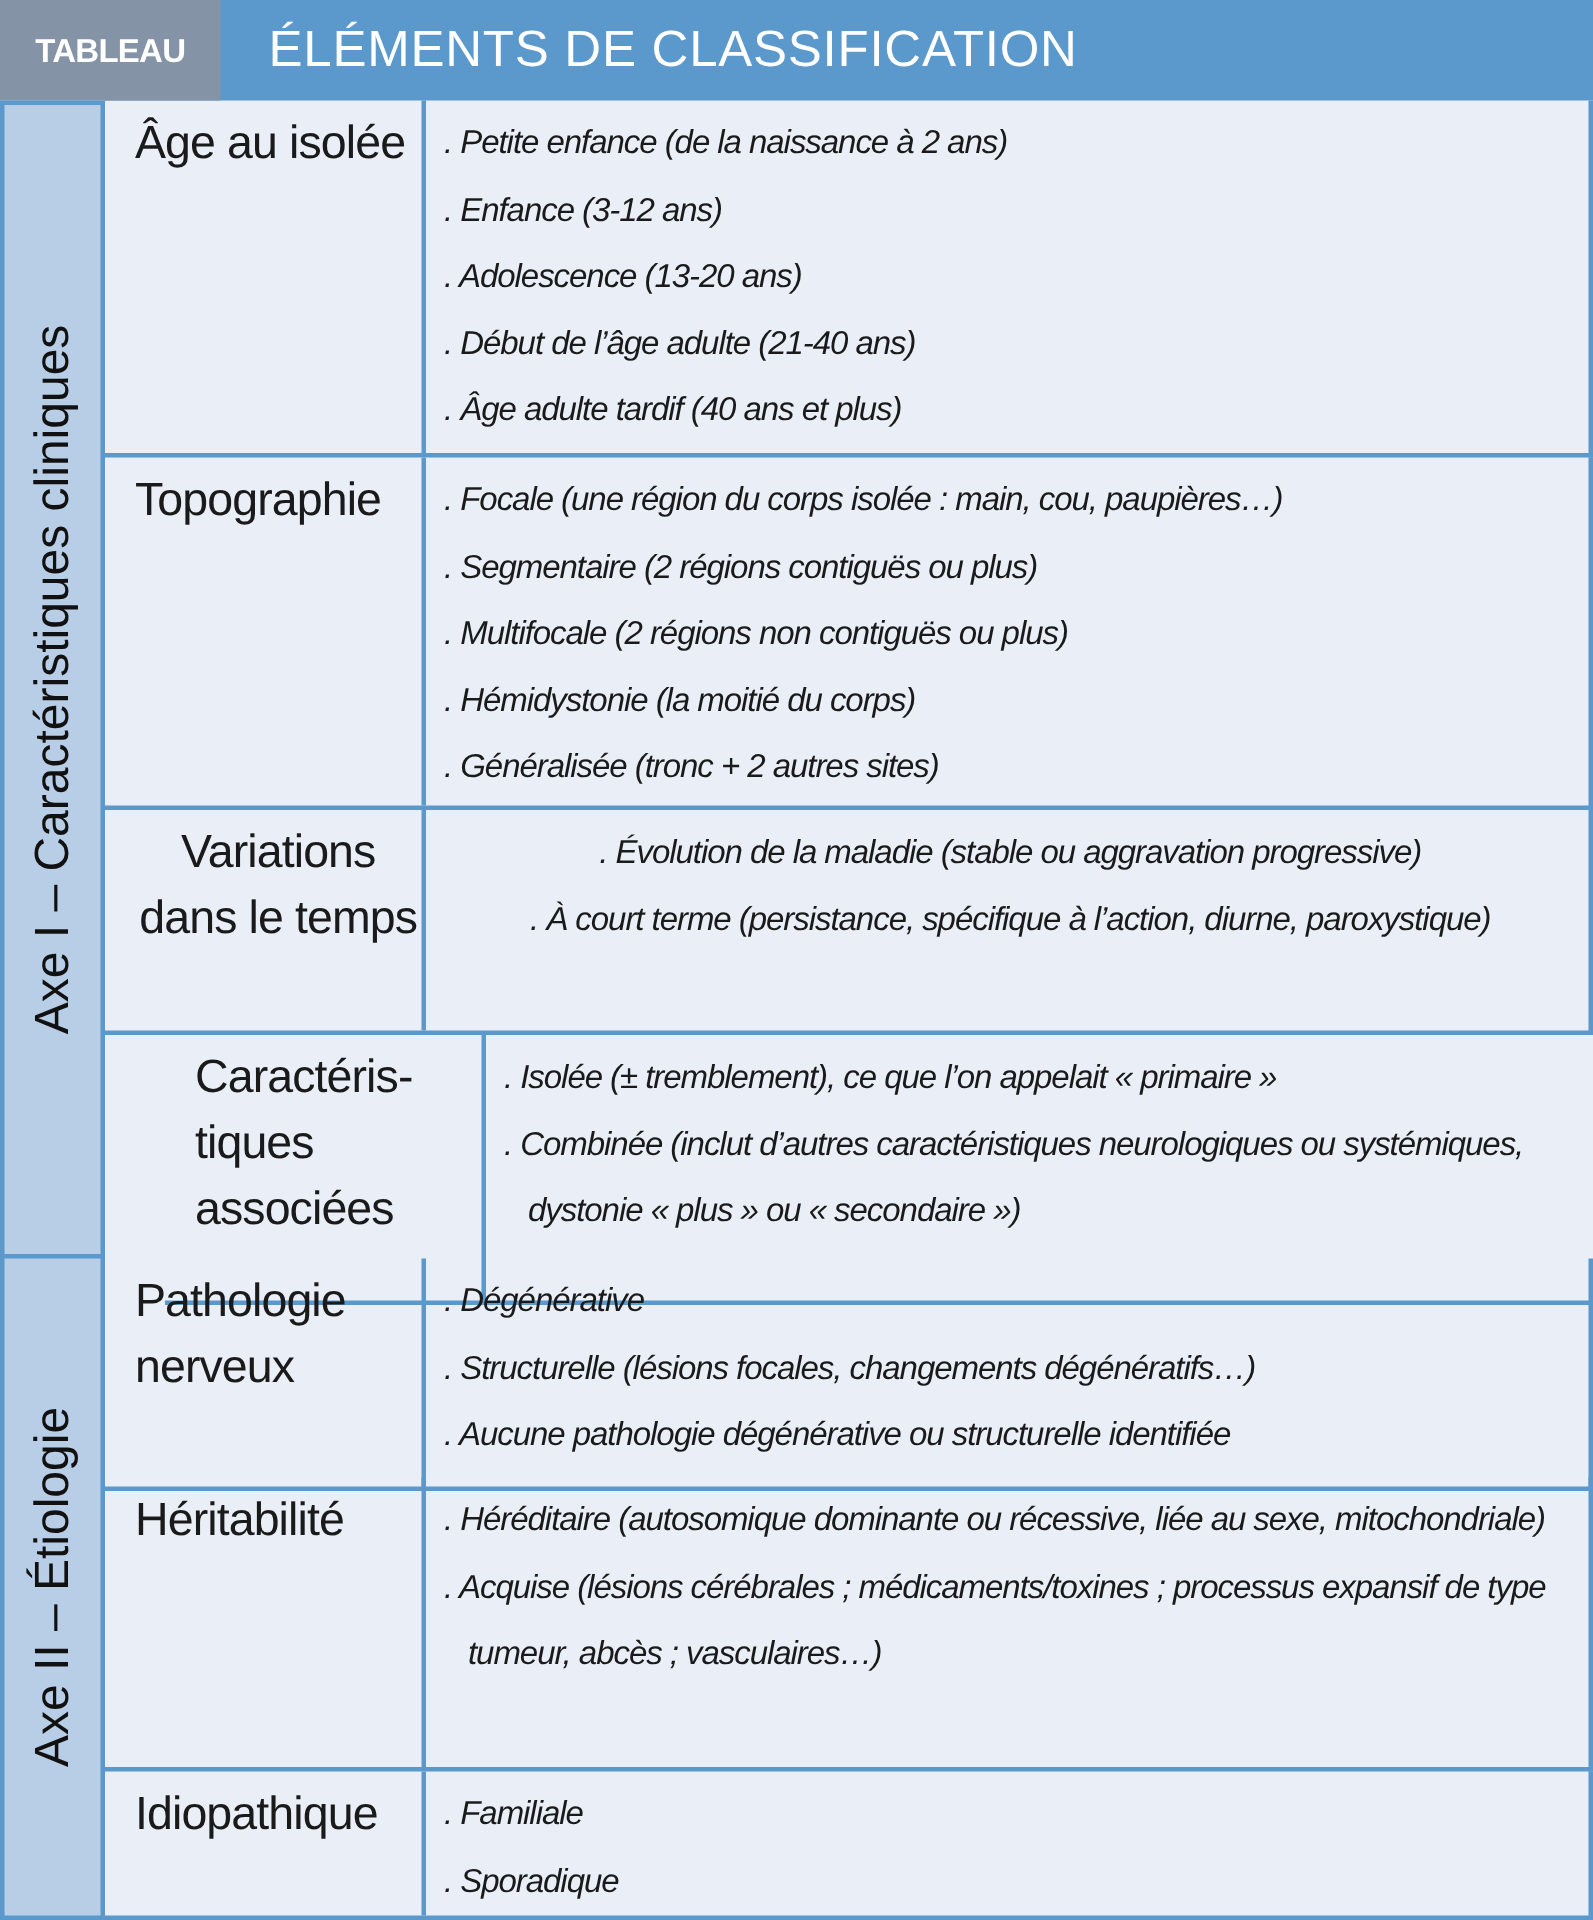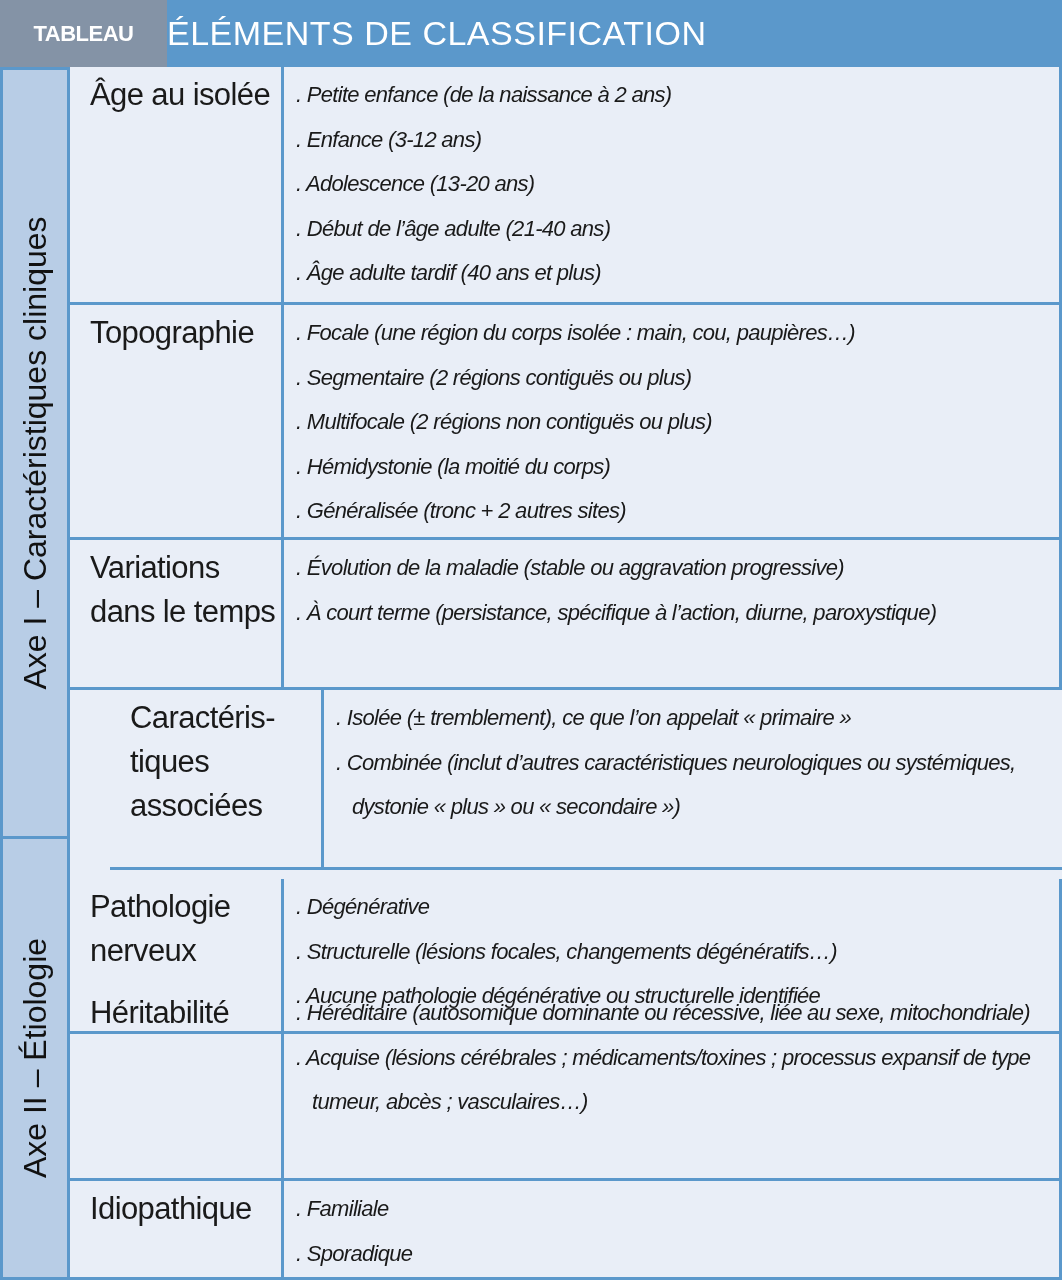"TABLEAU" .header .tag { width: 167px -> 147px }
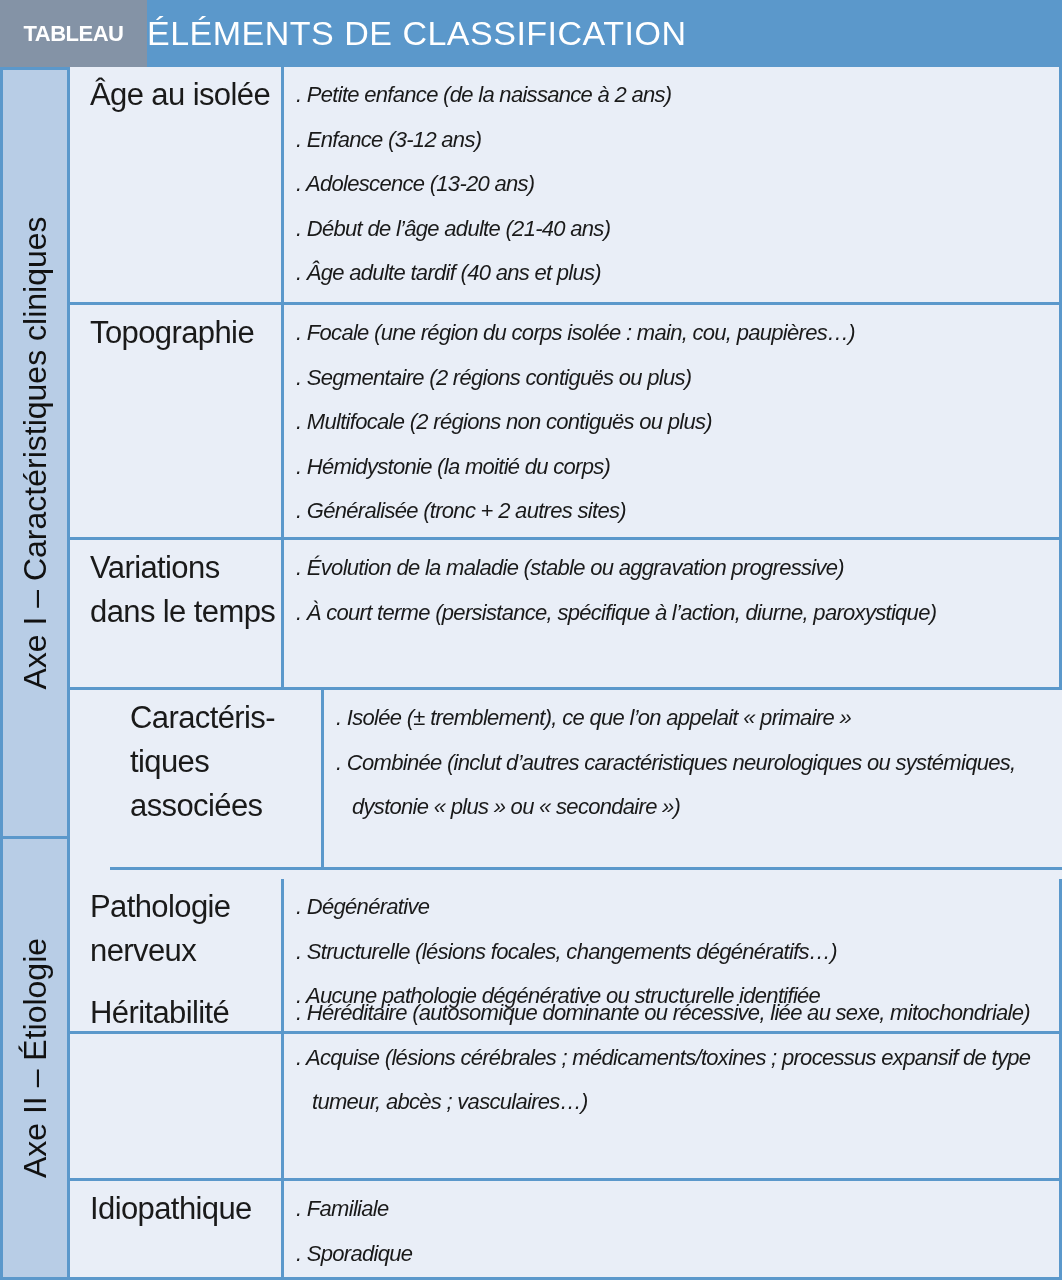"ÉLÉMENTS DE CLASSIFICATION" .header .title { padding-left: none -> 32px }
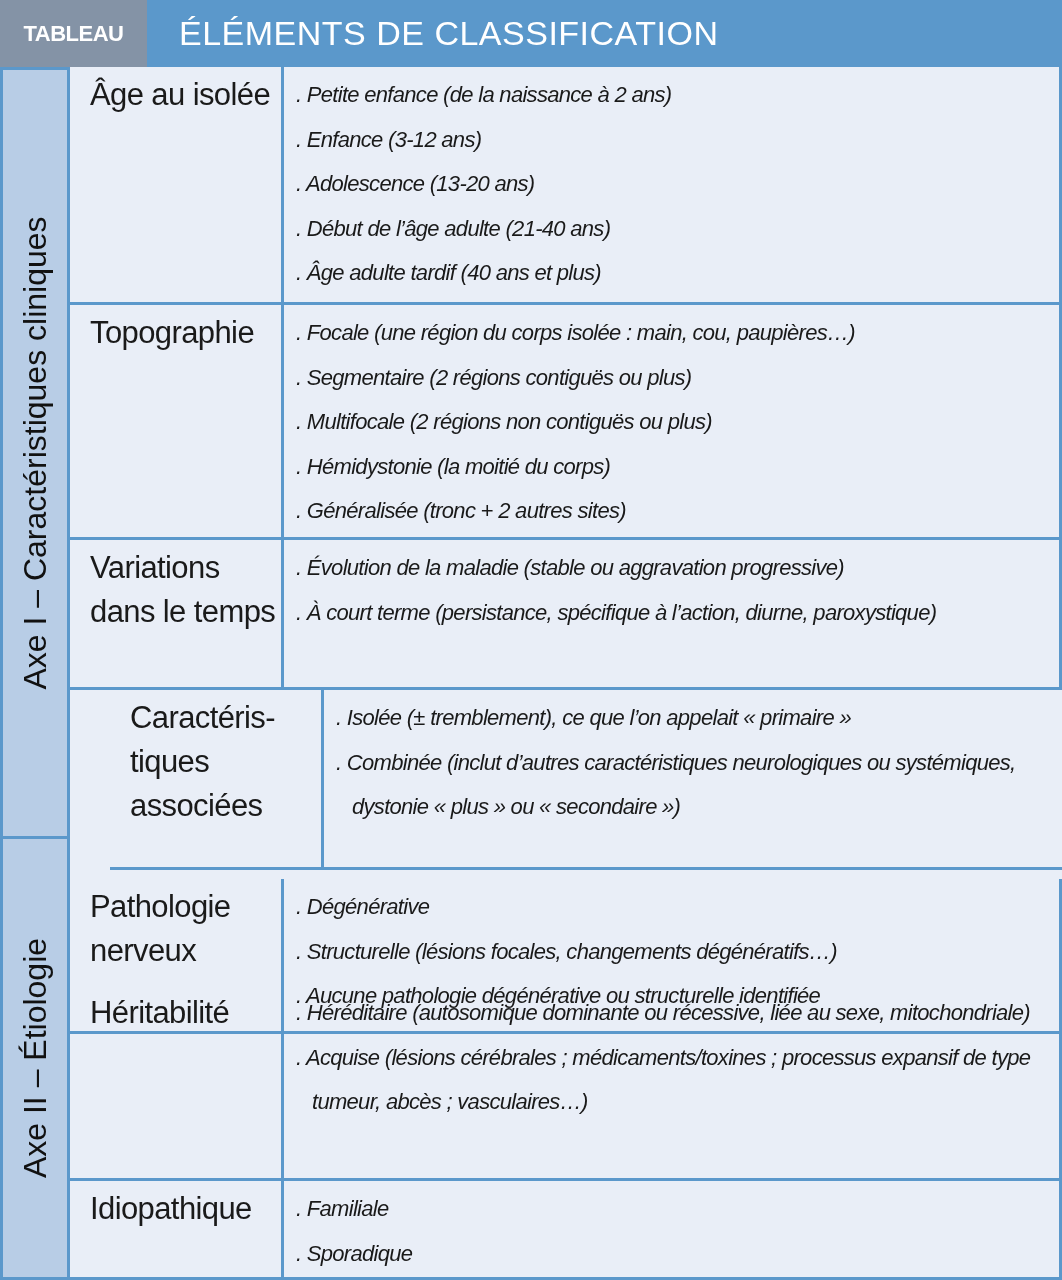"Variations" div.row { text-align: none -> center }
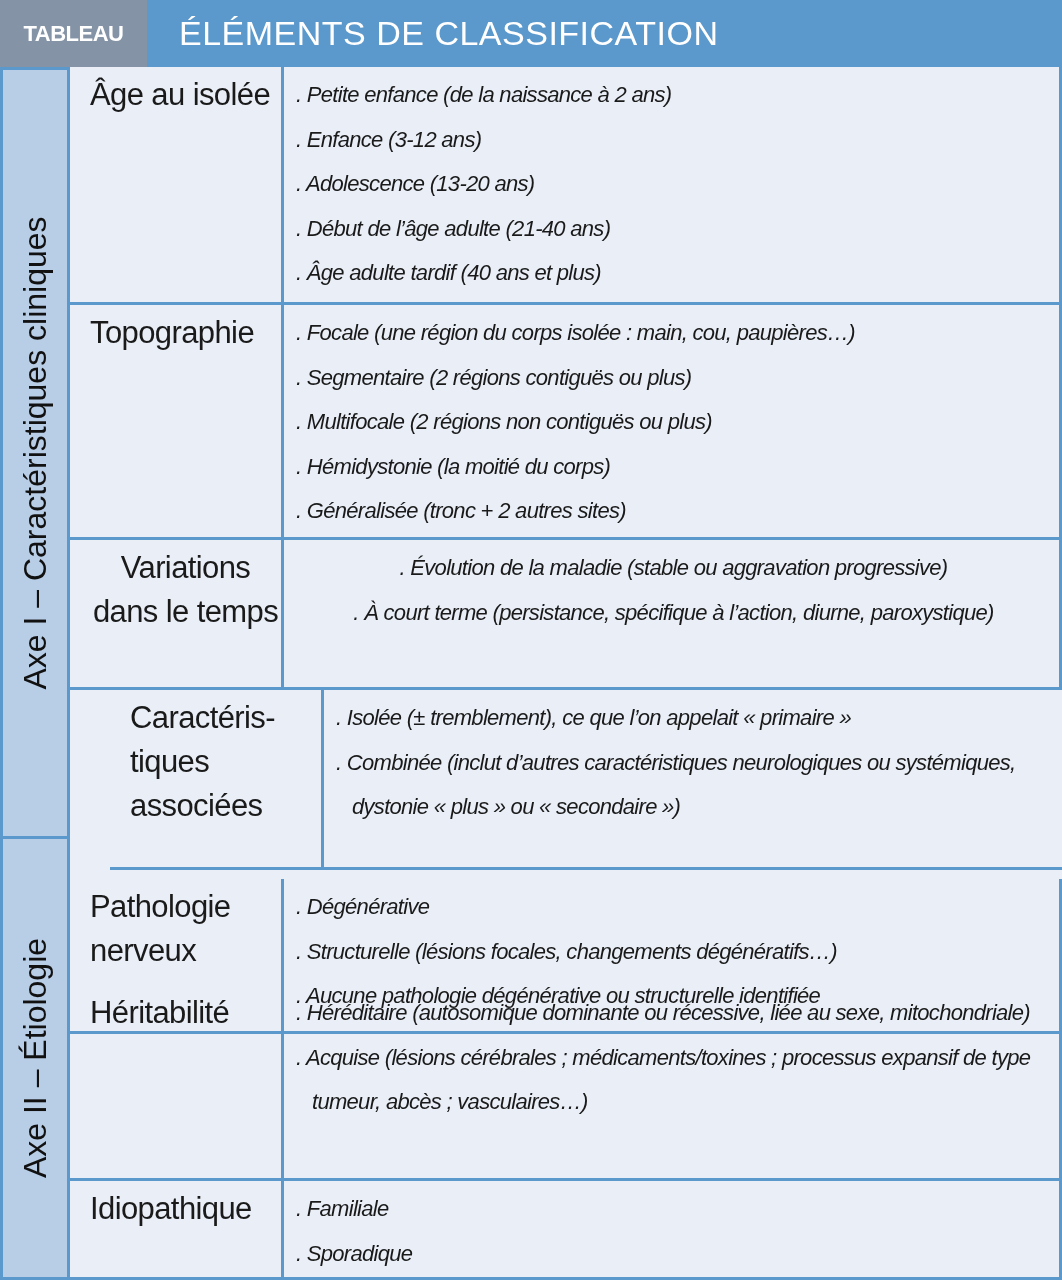"Pathologie" div.row { margin-top: 40px -> none }
